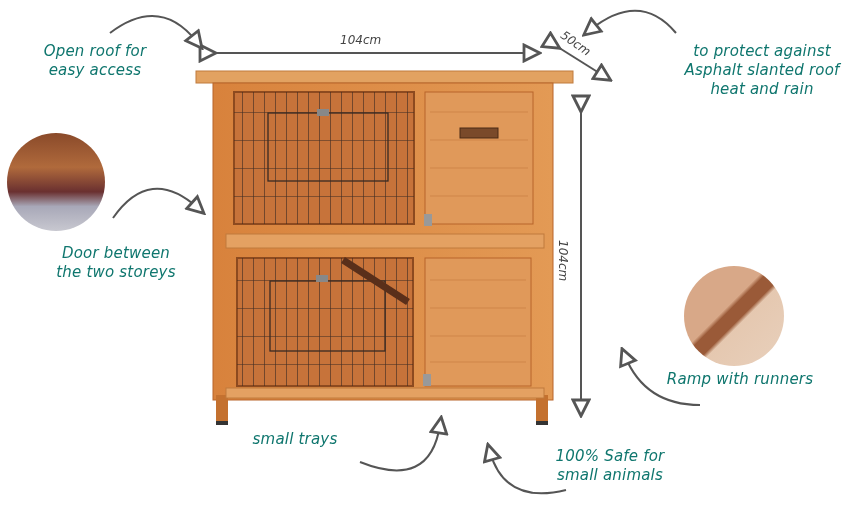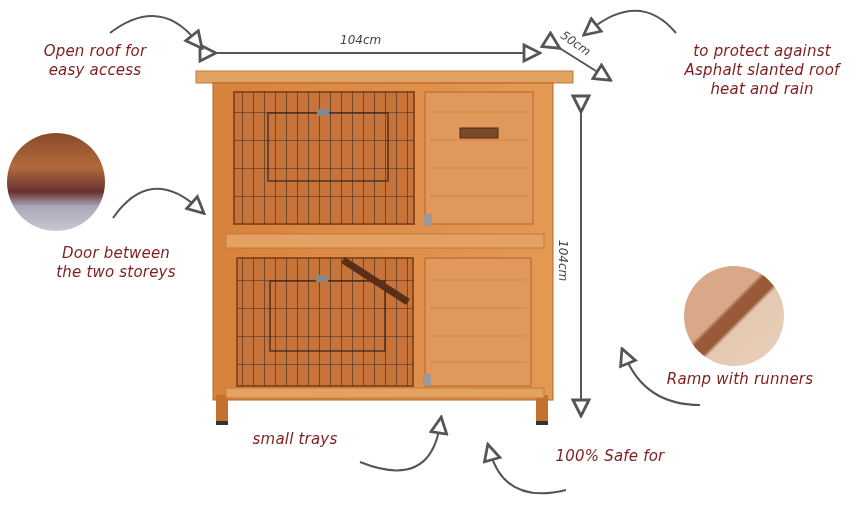"Open roof for" .label { color: #7f1d1d -> #0f766e }
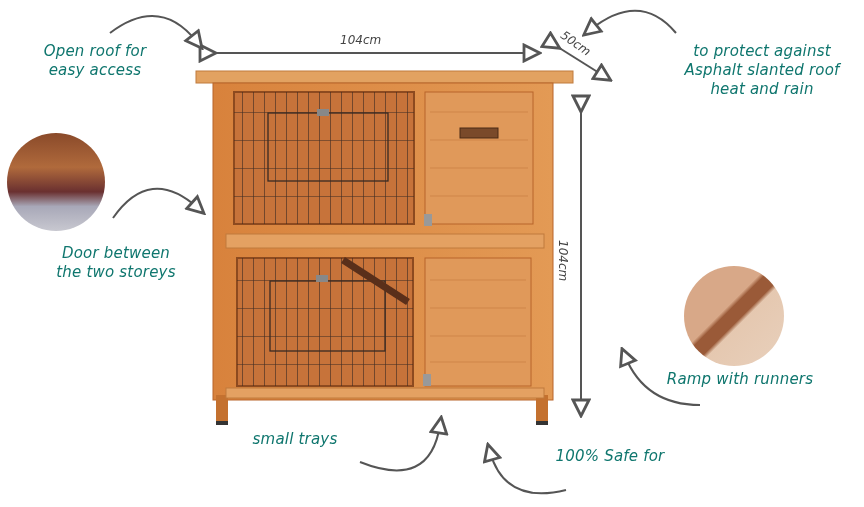"small animals" div { html: none -> <div>small animals</div> }
